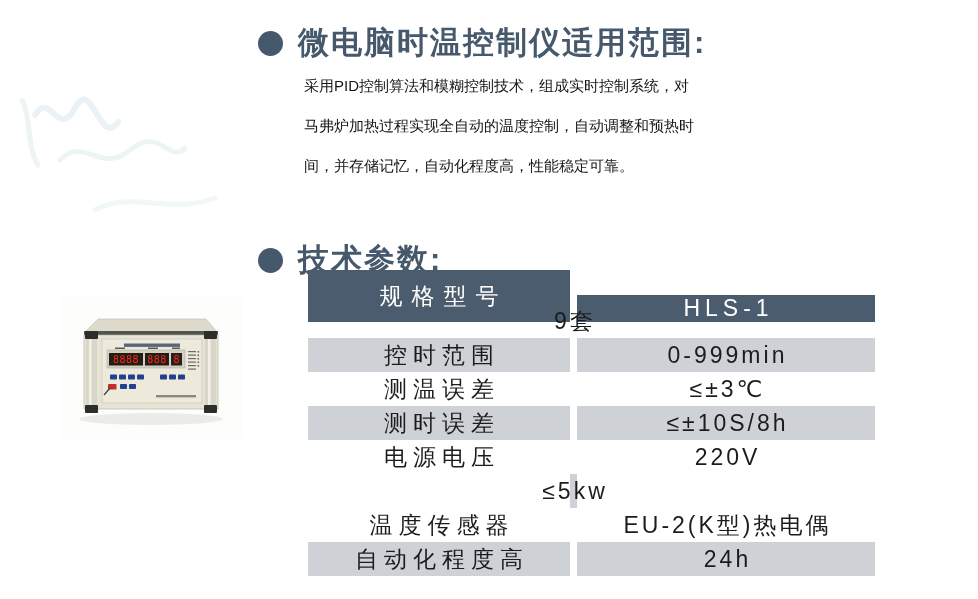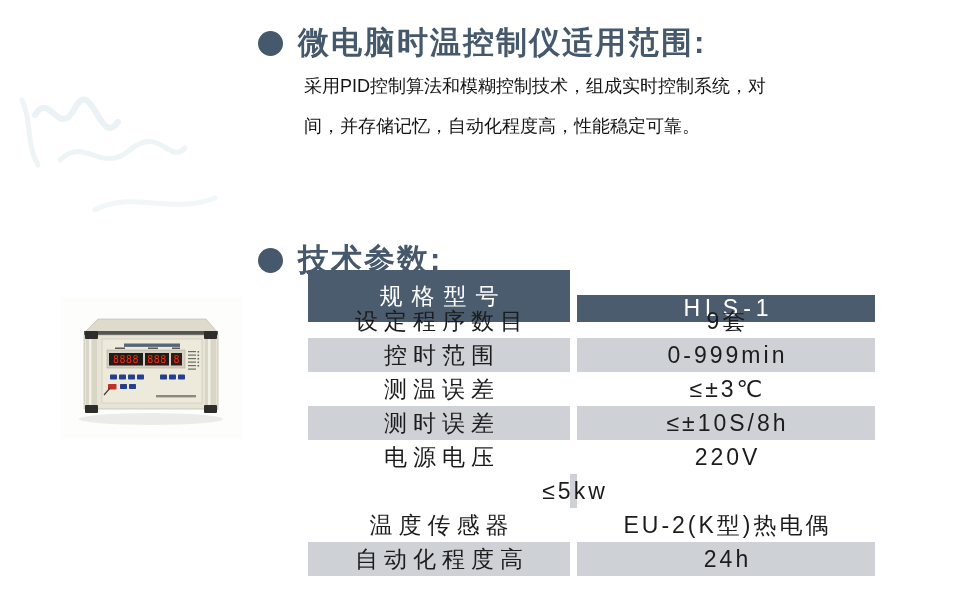"采用PID控制算法和模糊控制技术，组成实时控制系统，对" .para { font-size: 18px -> 15px }
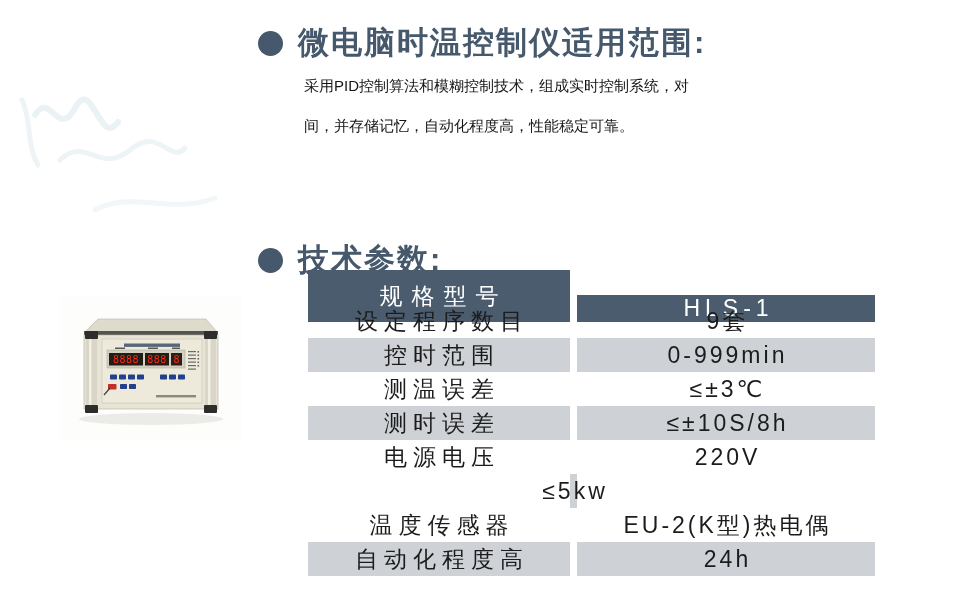"马弗炉加热过程实现全自动的温度控制，自动调整和预热时" div { html: none -> <div>马弗炉加热过程实现全自动的温度控制，自动调整和预热时</div> }
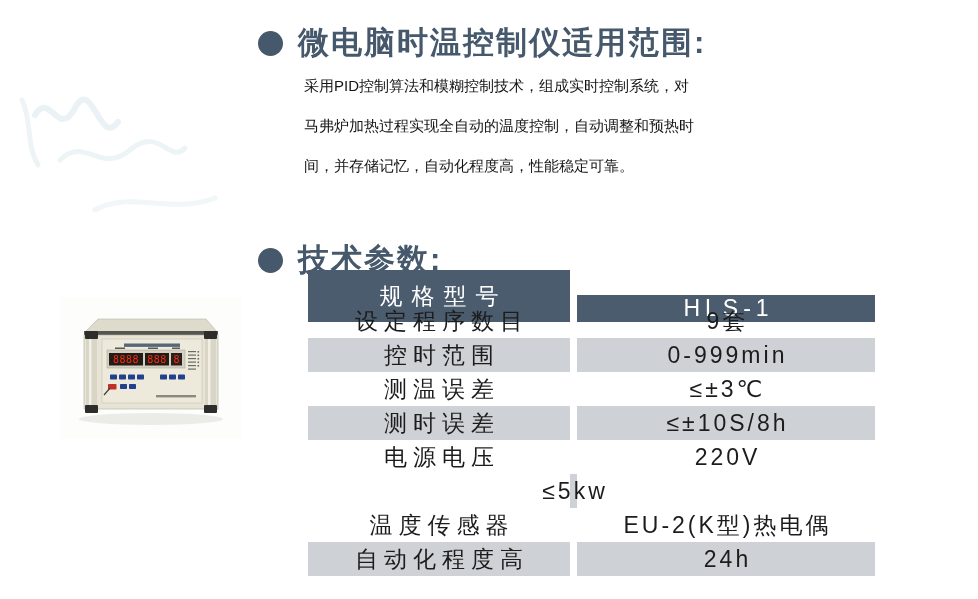"设定程序数目" div.cell { html: <div>设定程序数目</div> -> none }
